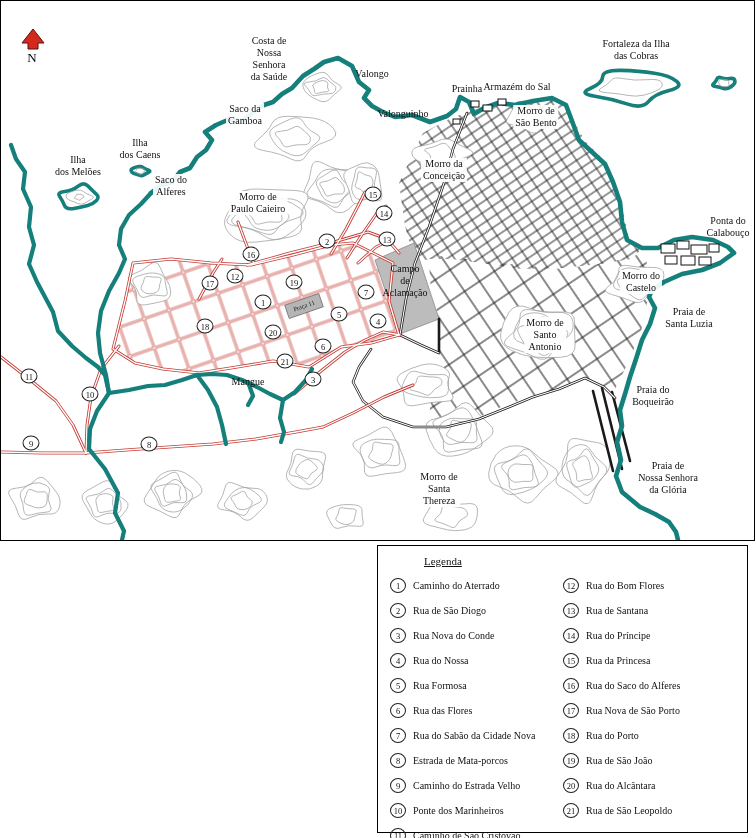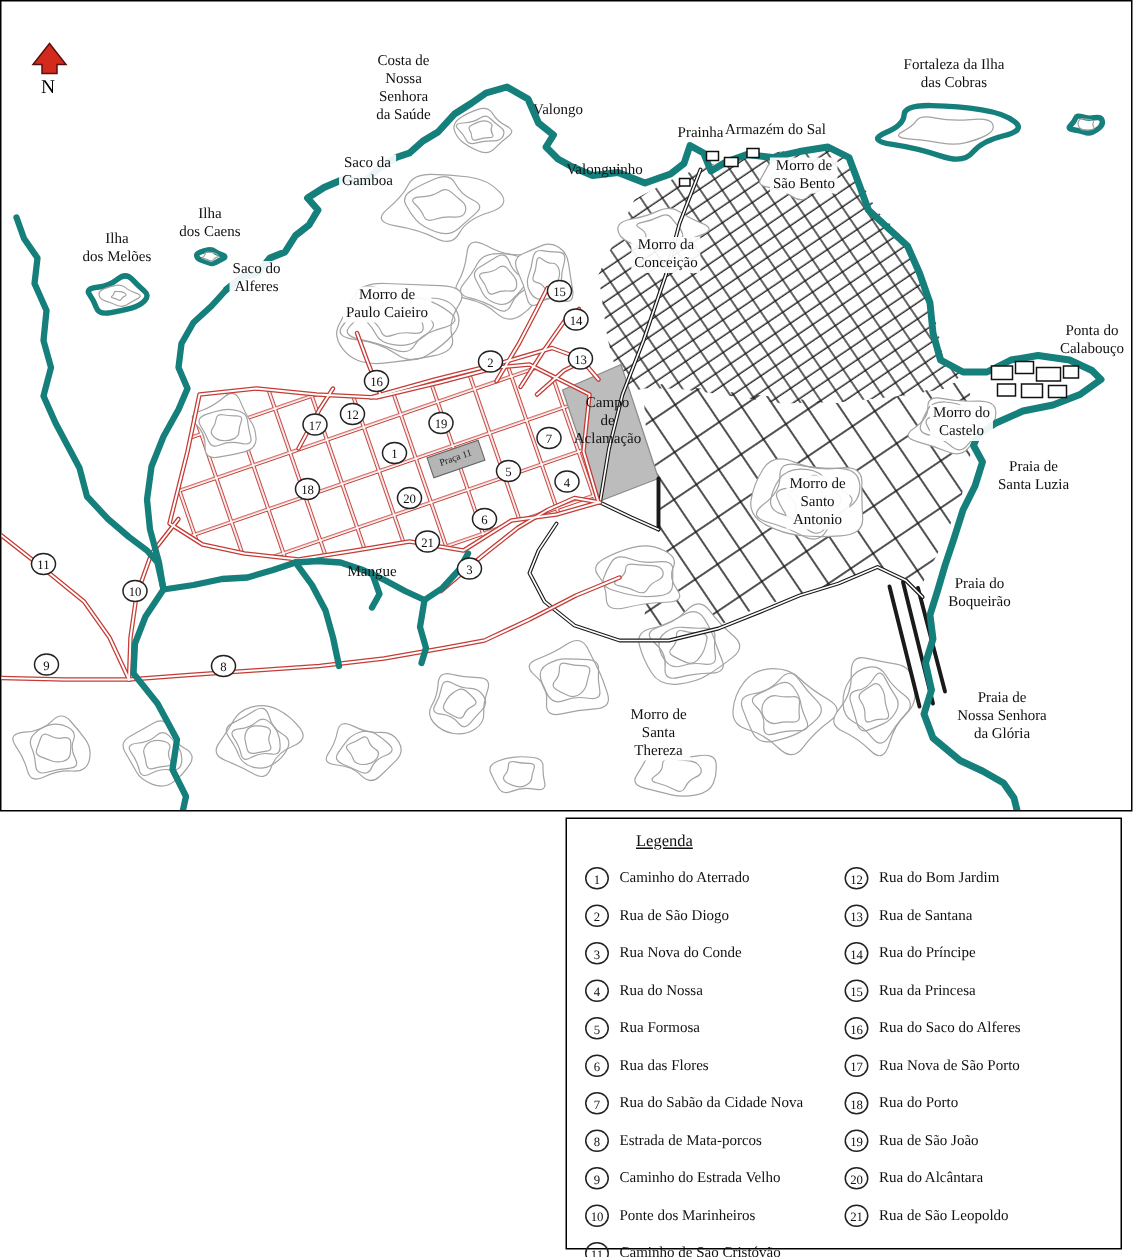"Rua do Bom Jardim" span.ltext { text: Jardim -> Flores }
